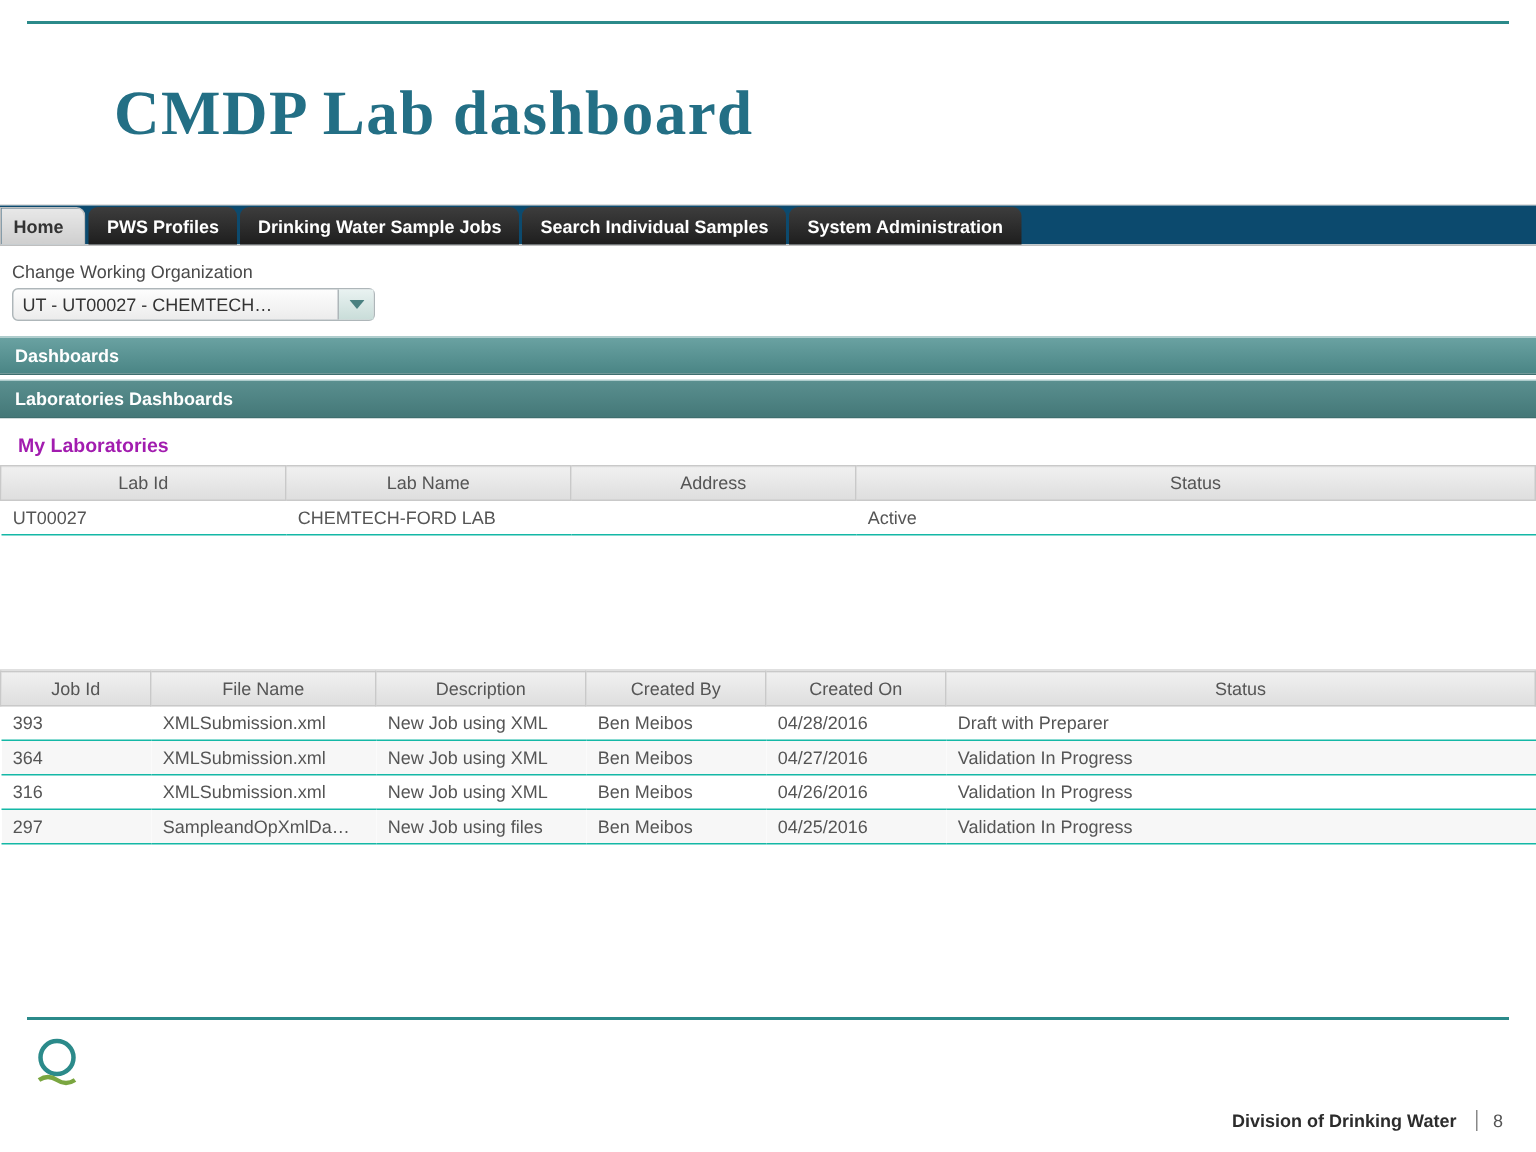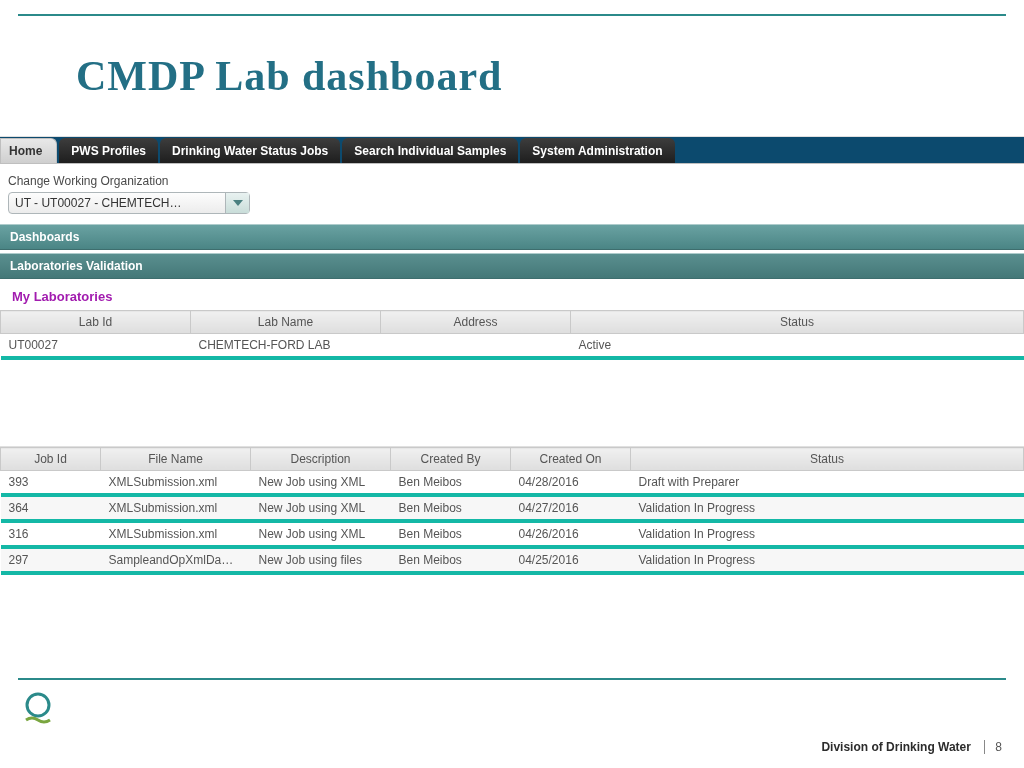"Drinking Water Status Jobs" div.tab { text: Status -> Sample }
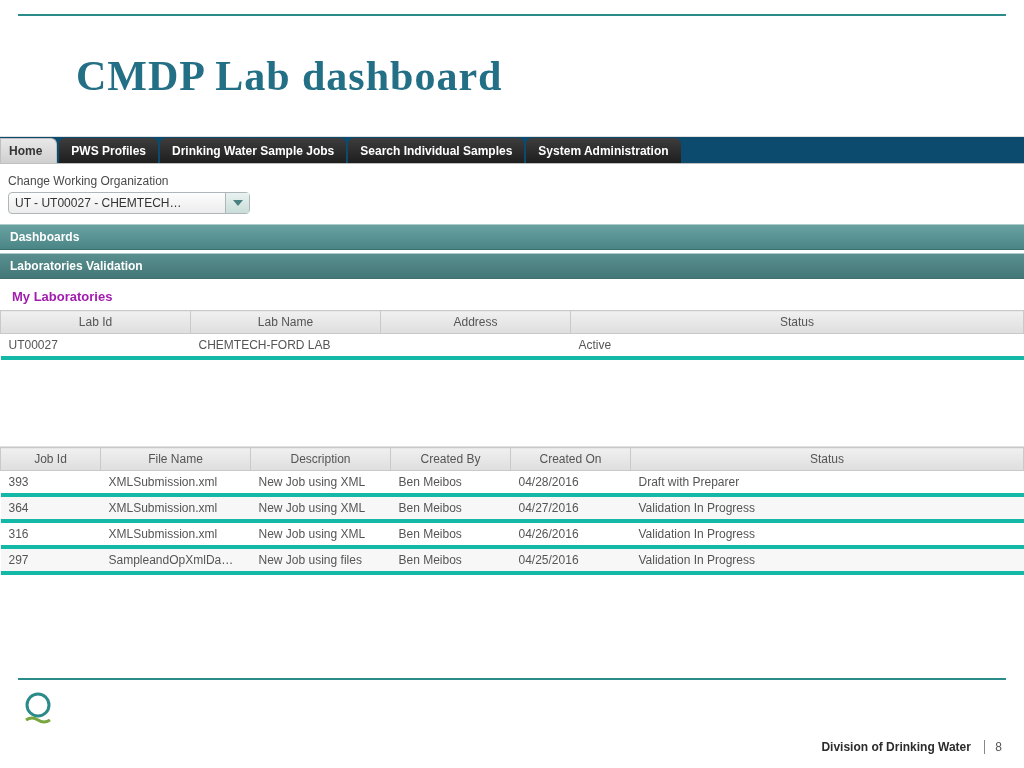"Laboratories Validation" div.panel-header { text: Validation -> Dashboards }
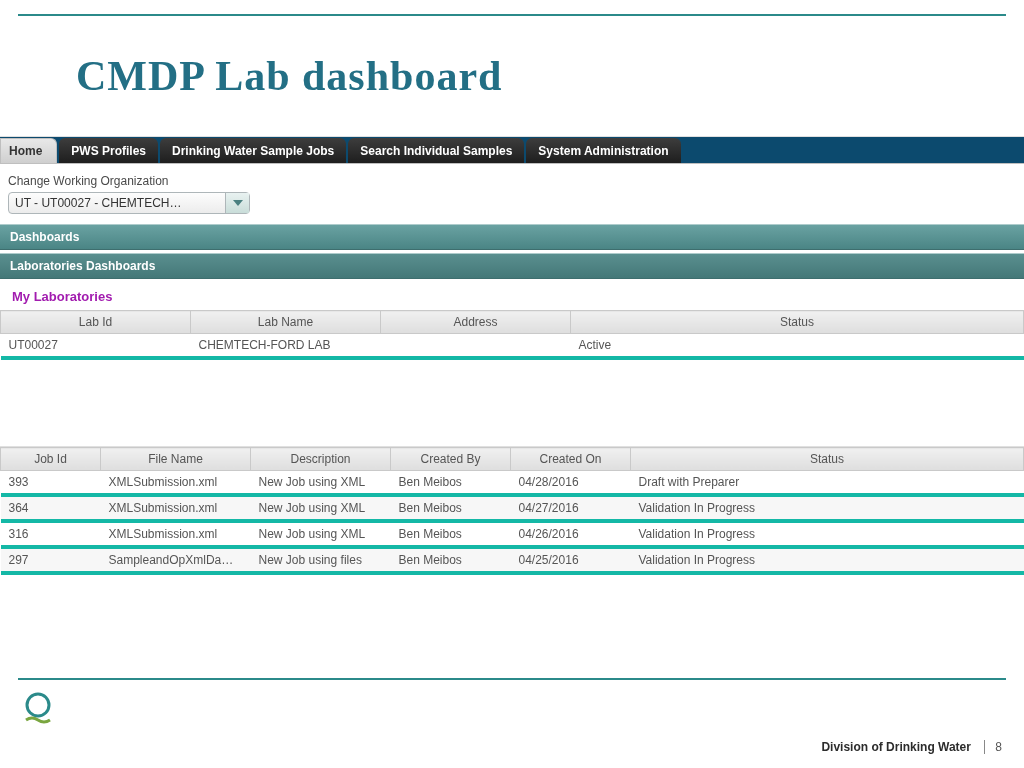"UT00027" .data-table td { border-bottom: 4px solid #14b8a6 -> 1px solid #14b8a6 }
